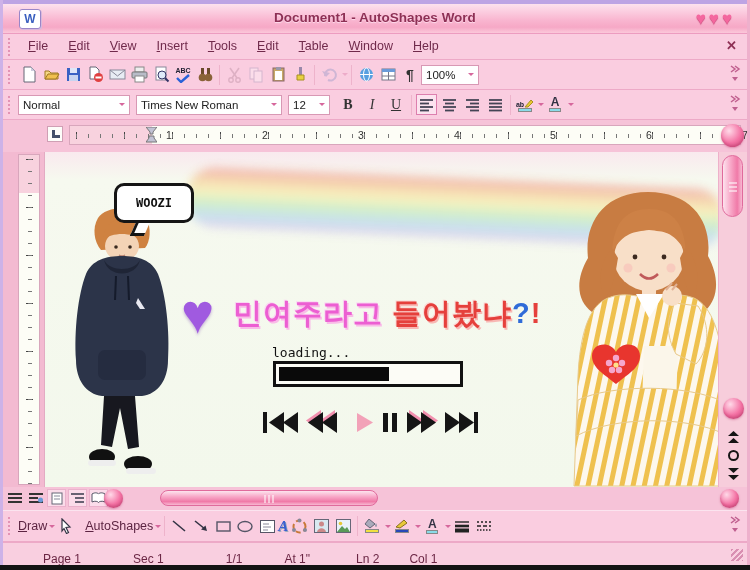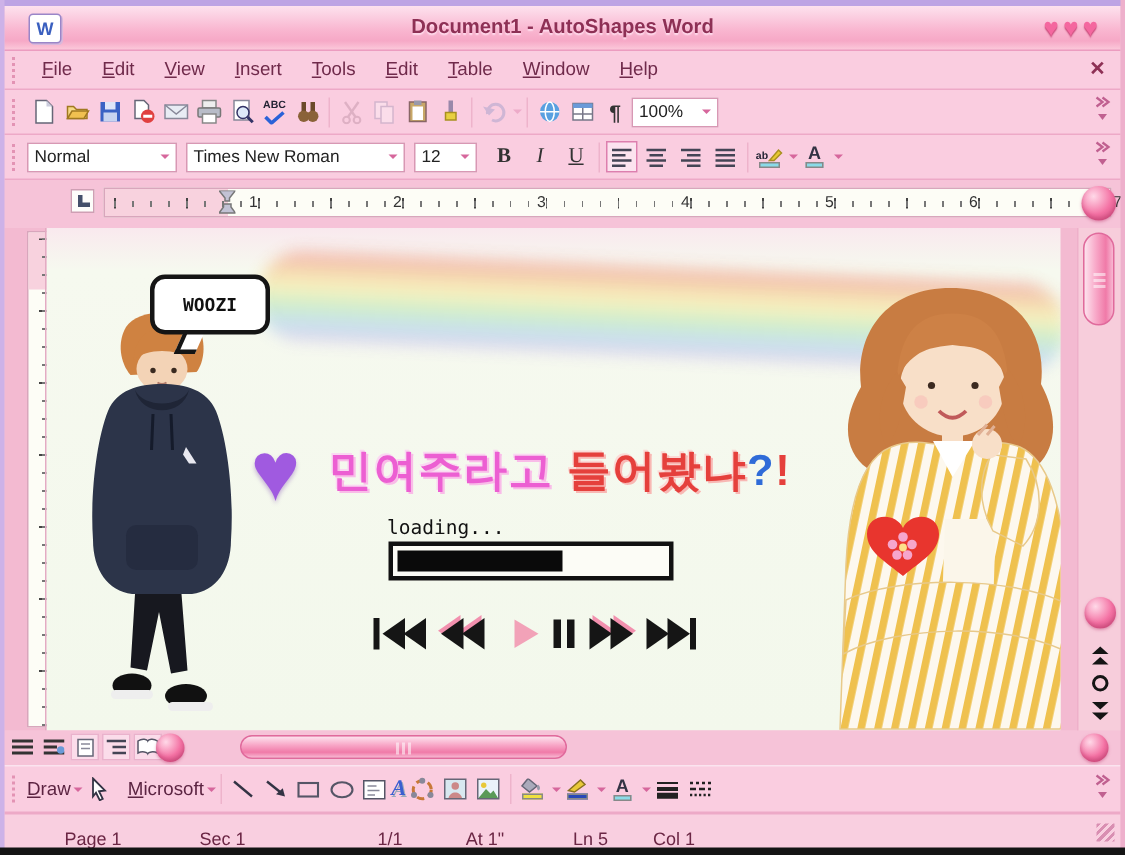"Normal" span.combo { width: 100px -> 112px }
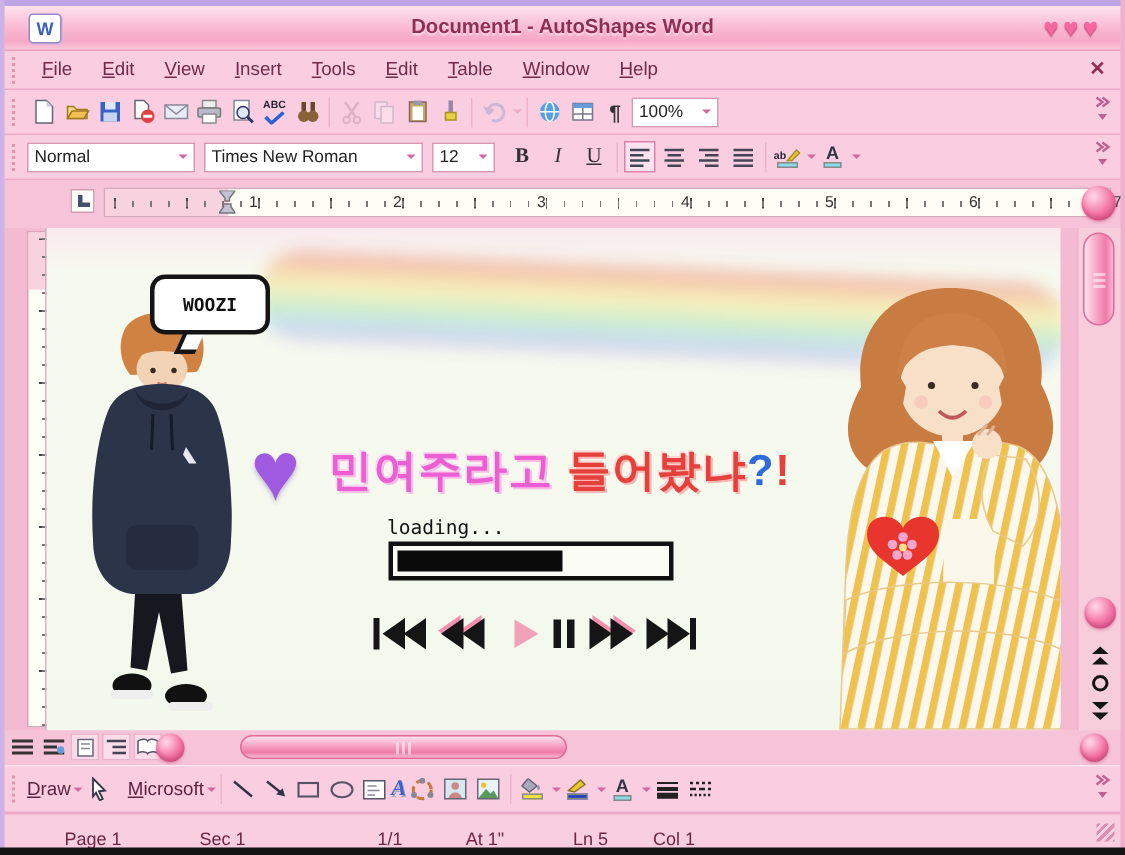"WOOZI" .page { left: 27px -> 41px }
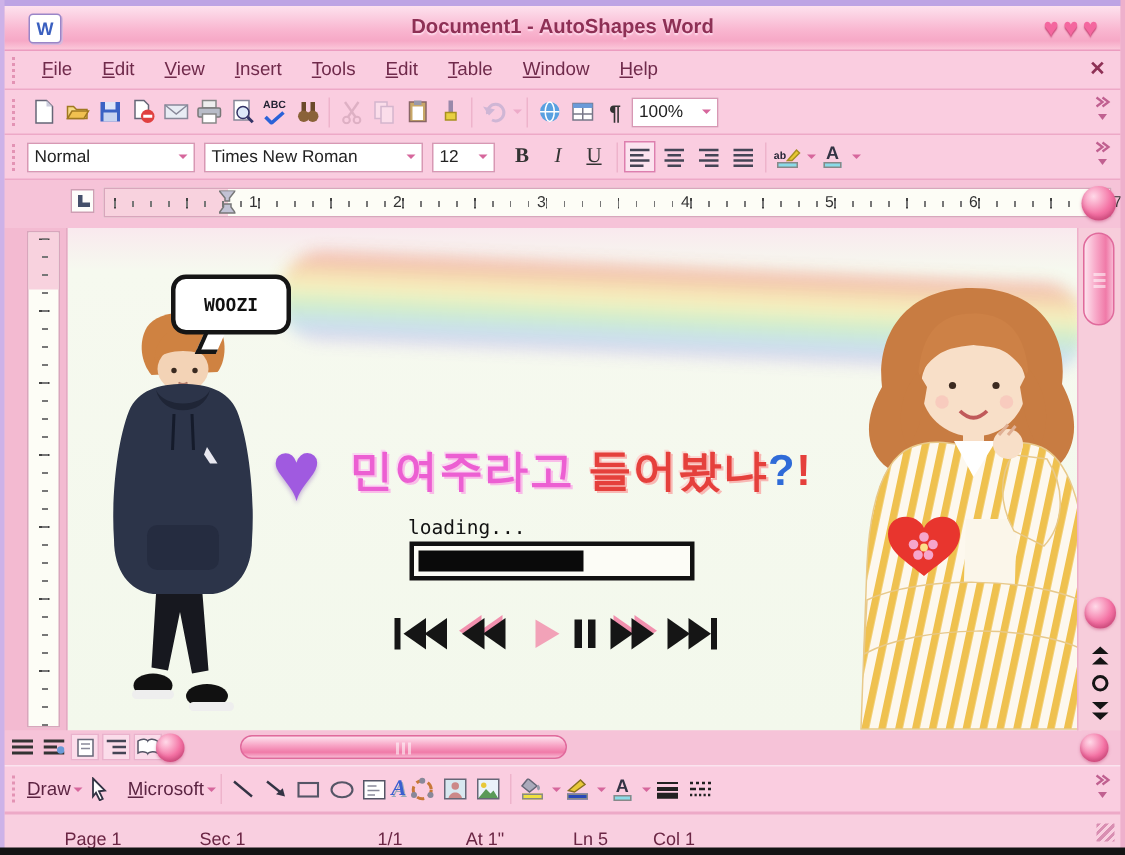"Microsoft" span.label-txt { text: Microsoft -> AutoShapes }
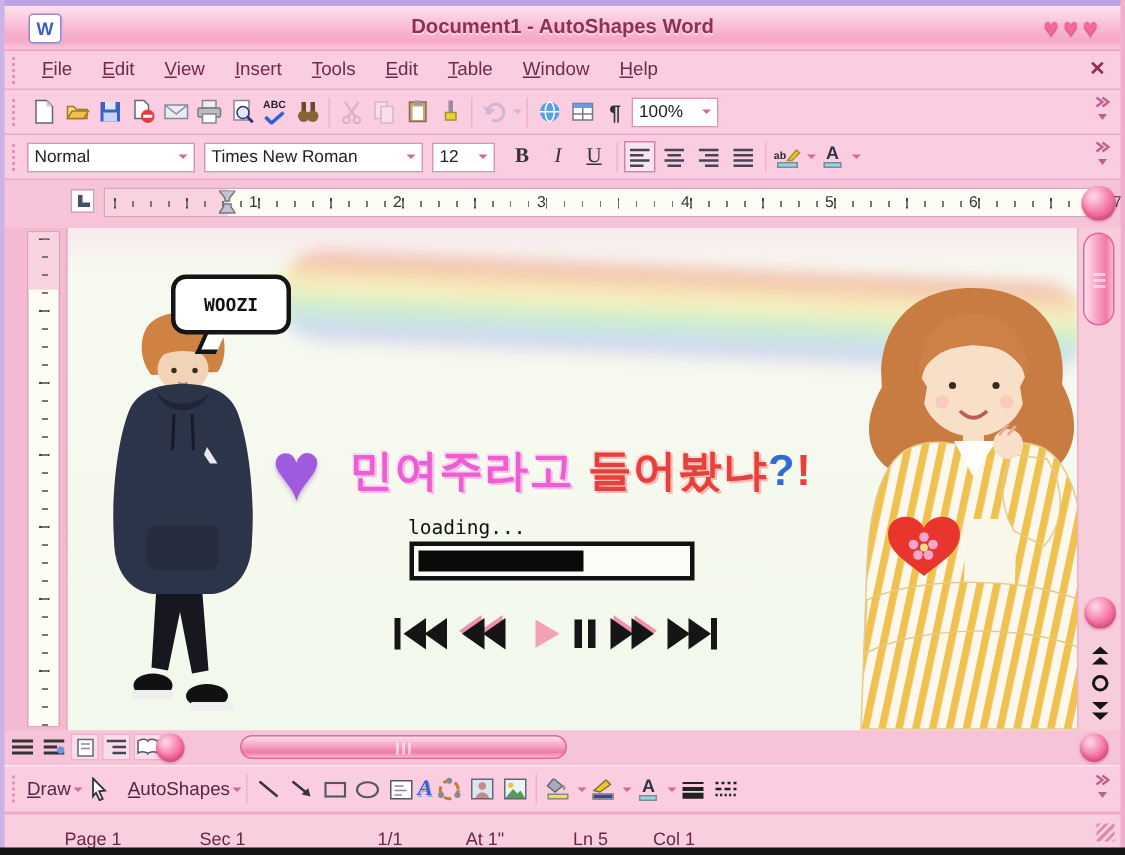"1/1" span { margin-left: 88px -> 62px }
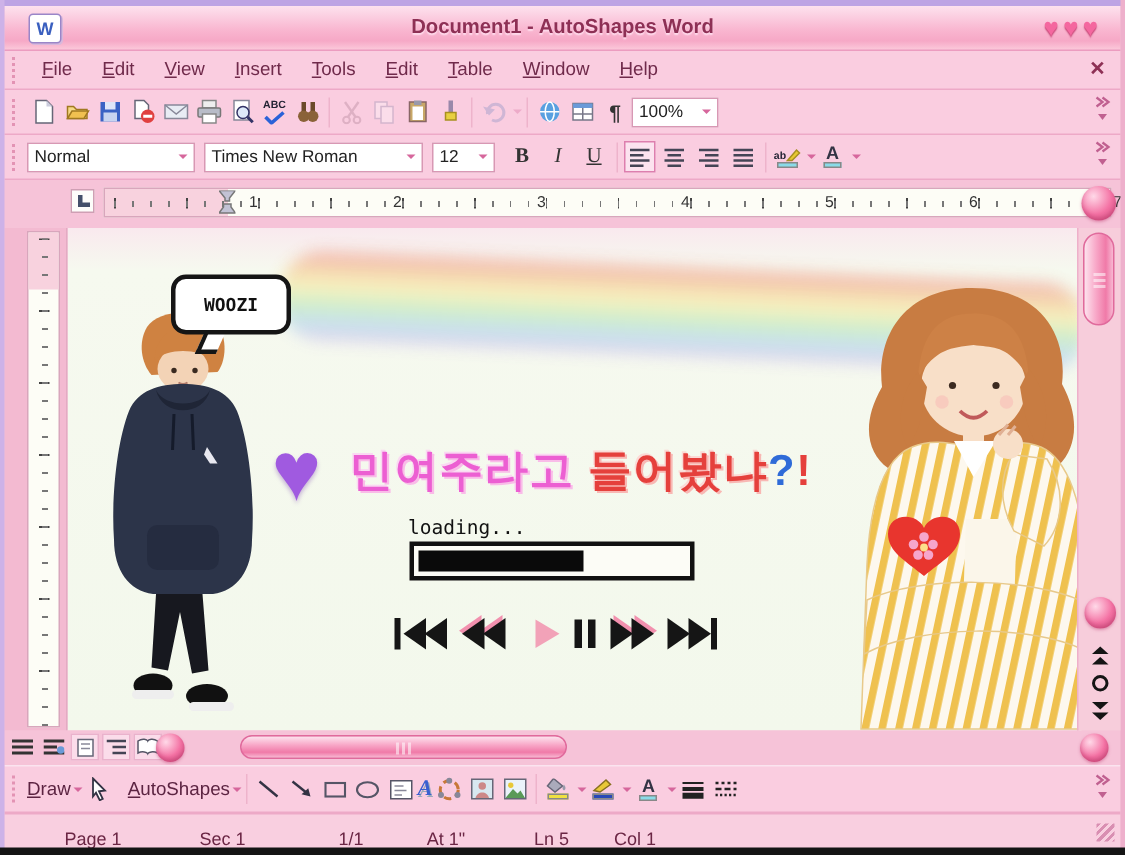"Ln 5" span { text: 5 -> 2 }
